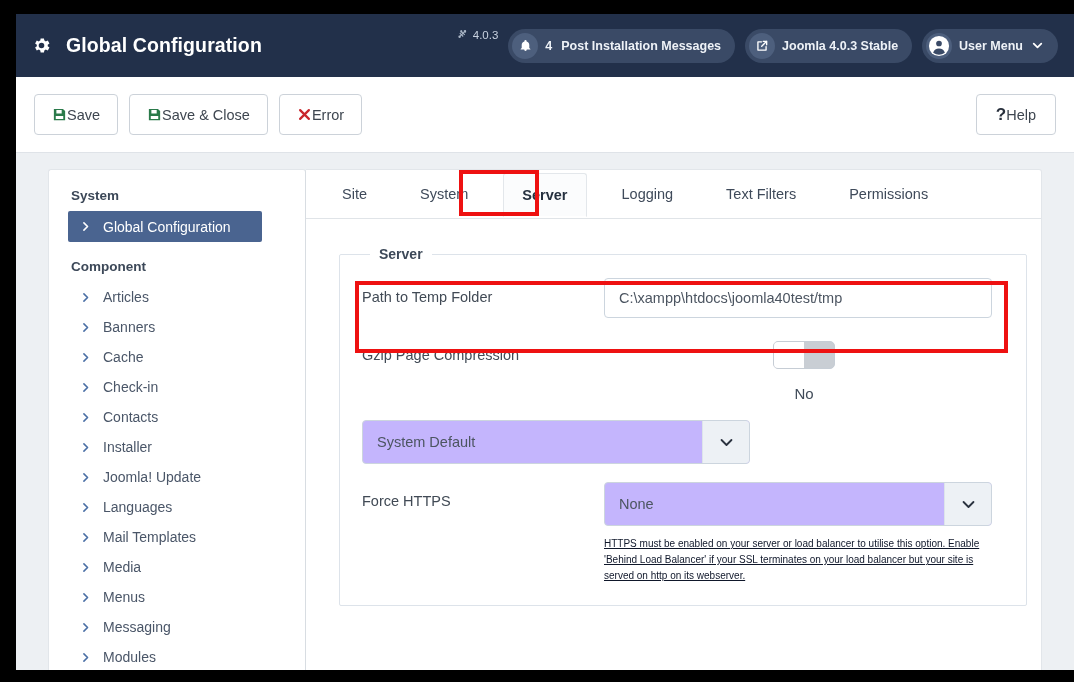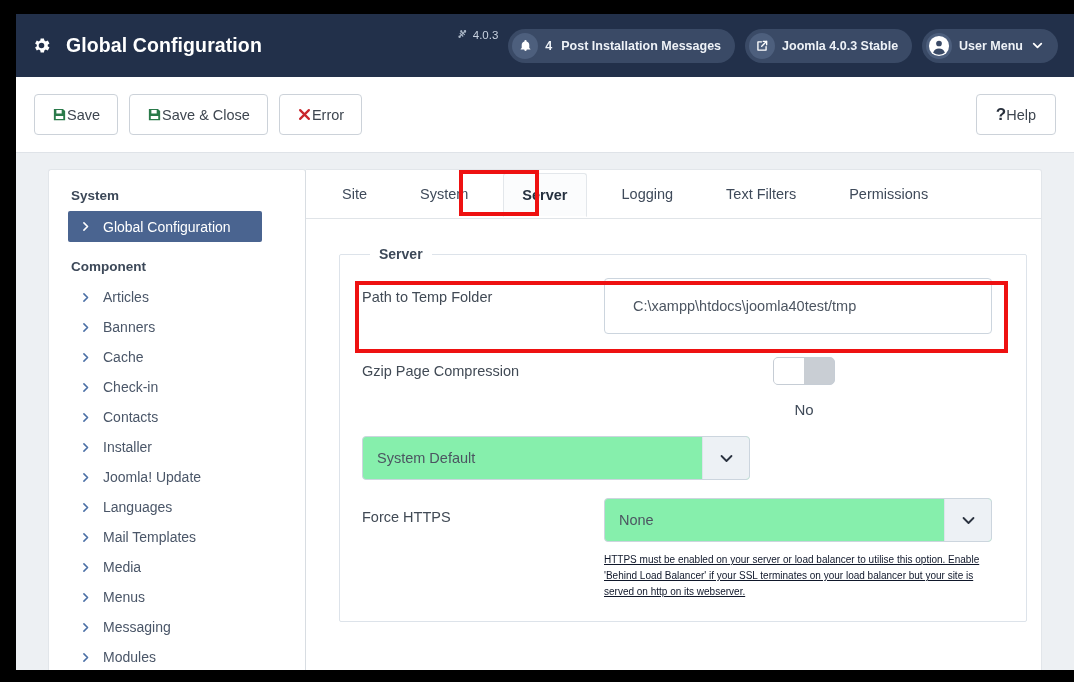"C:\xampp\htdocs\joomla40test/tmp" .txtinput { height: 56px -> 40px; padding: 0 28px -> 0 14px }
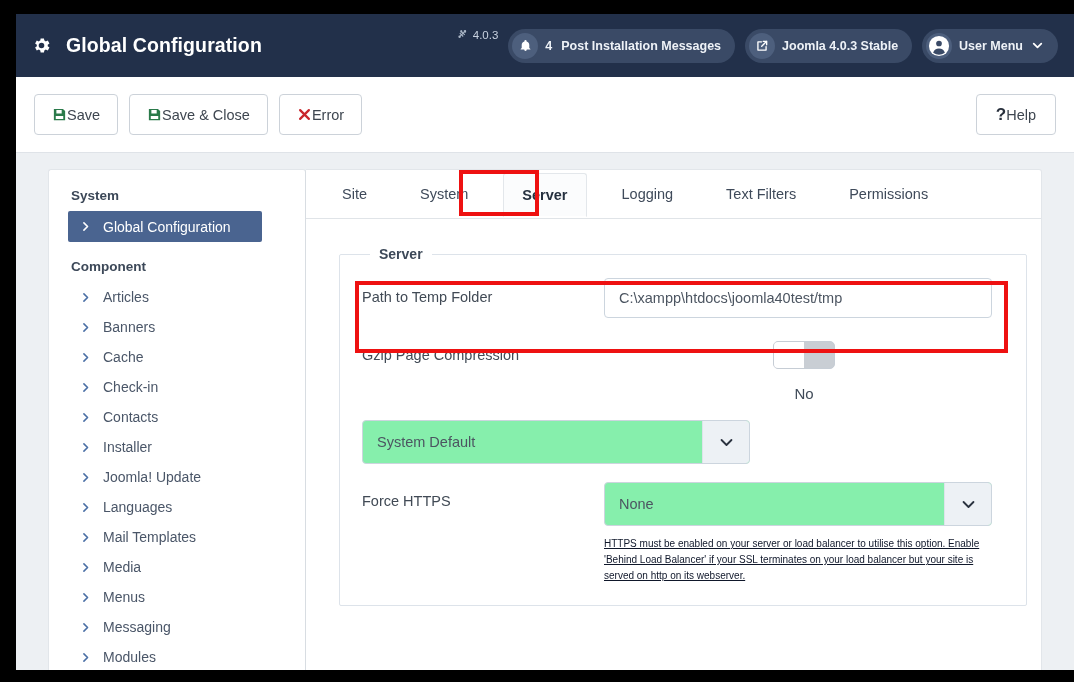"System Default" .selwrap { background: #86efac -> #c4b5fd }
